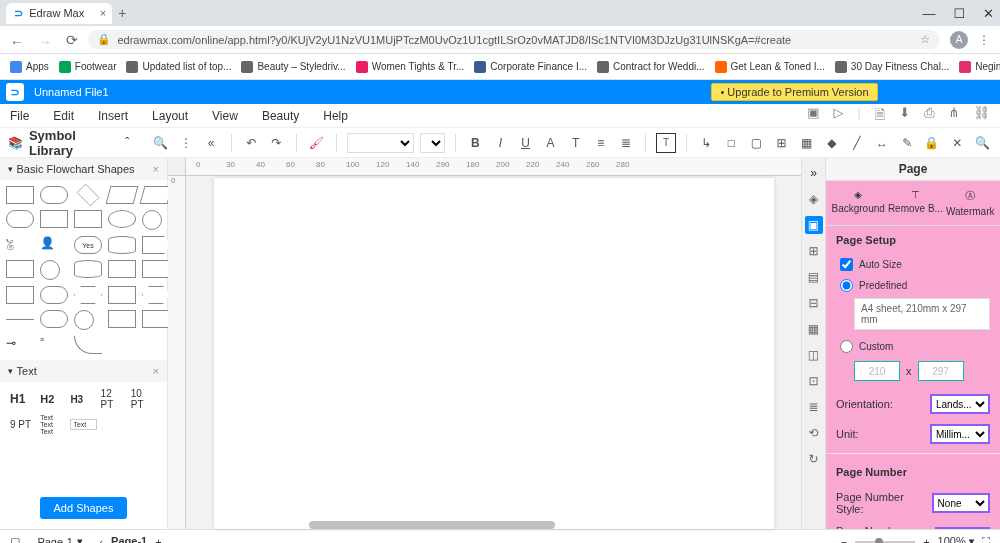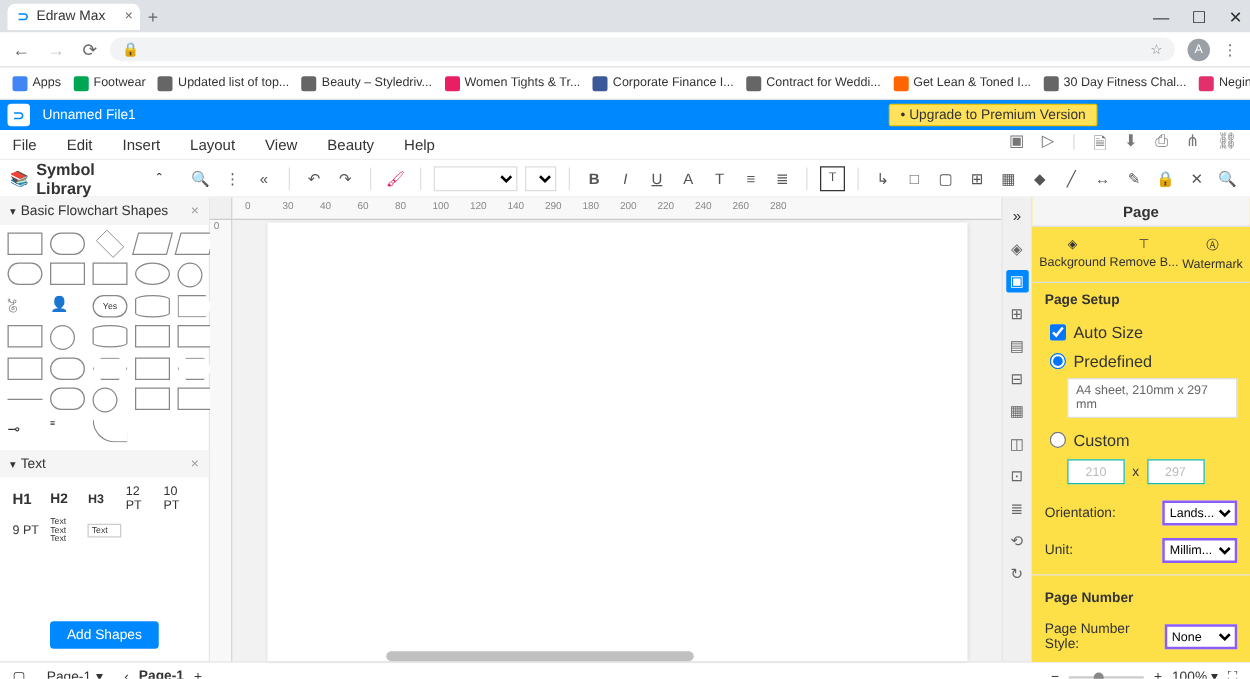"edrawmax.com/online/app.html?y0/KUjV2yU1" span { html: none -> <span>edrawmax.com/online/app.html?y0/KUjV2yU1NzVU1MUjPTczM0UvOz1U1cgtILSrOz0vMATJD8/ISc1NTVI0M3DJzUg31UlNSKgA=#create</span> }
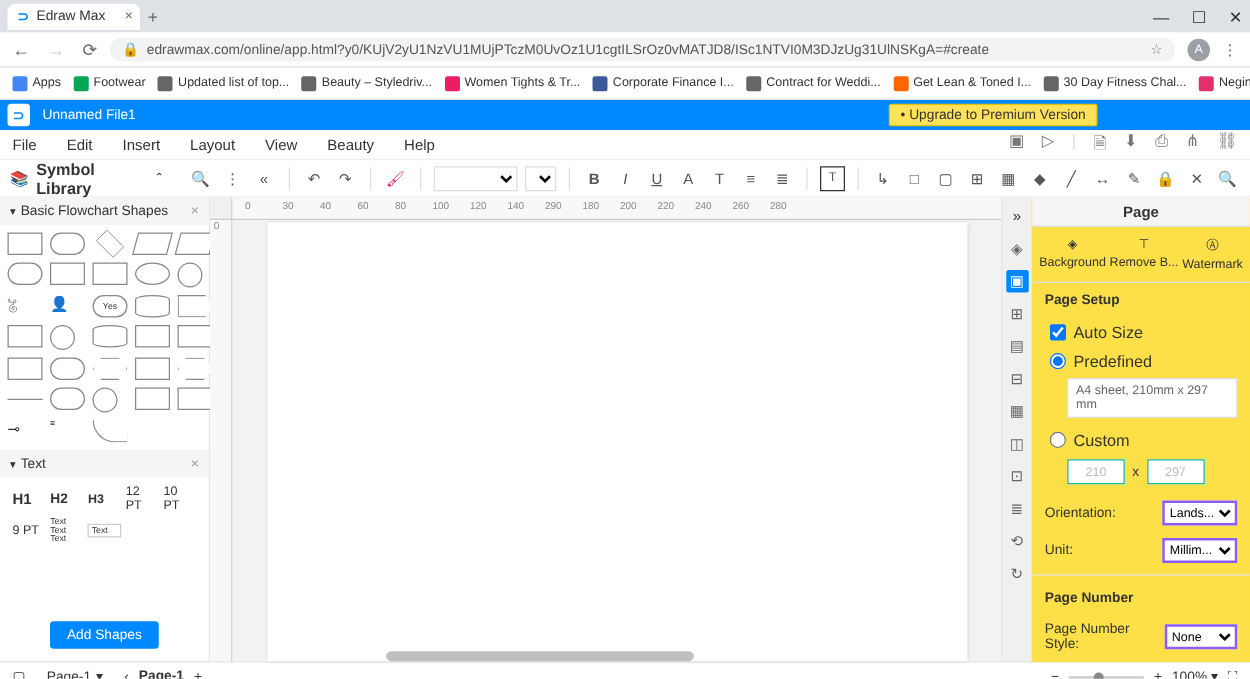"Page" .right-panel { background: #fde047 -> #f9a8d4 }
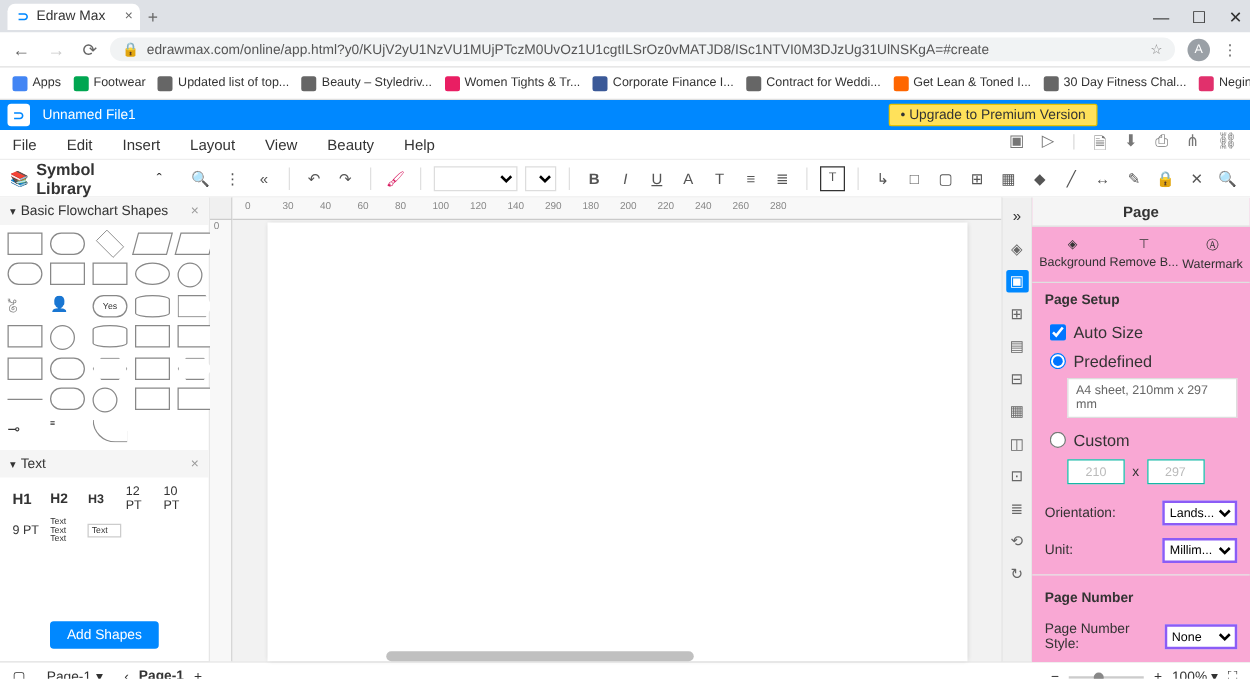"Auto Size" .rp-row label { font-size: 13px -> 10px }
